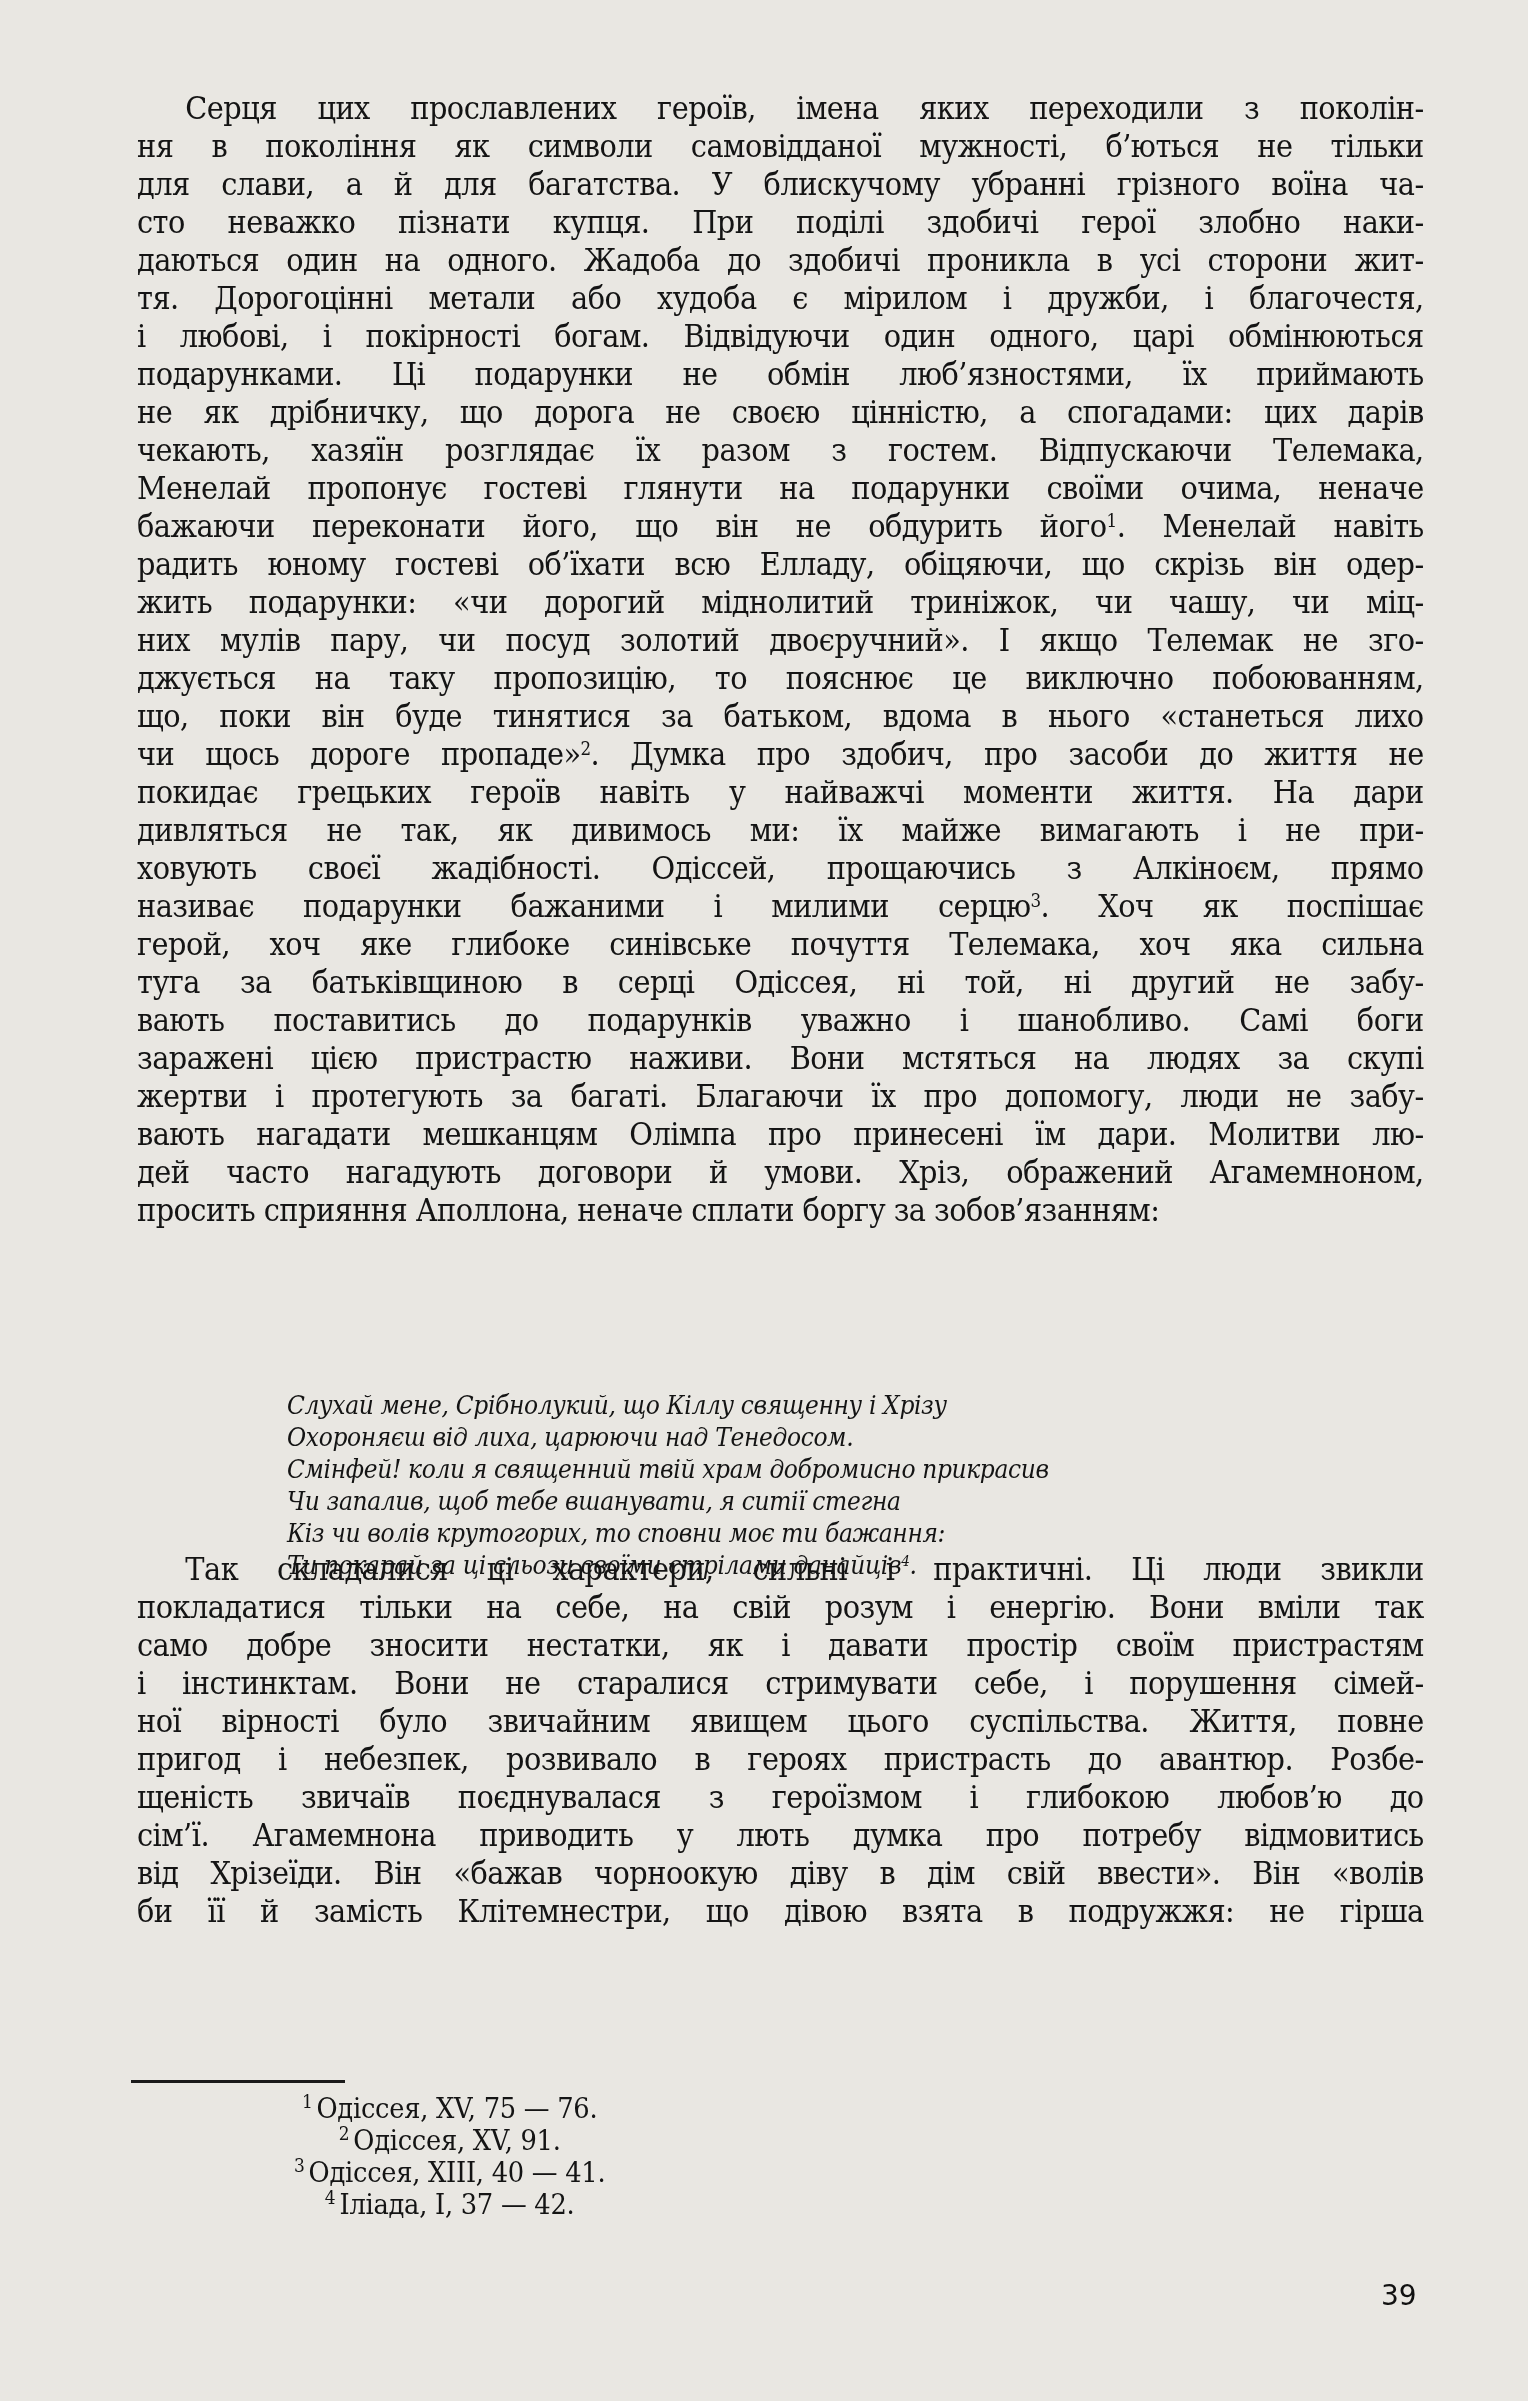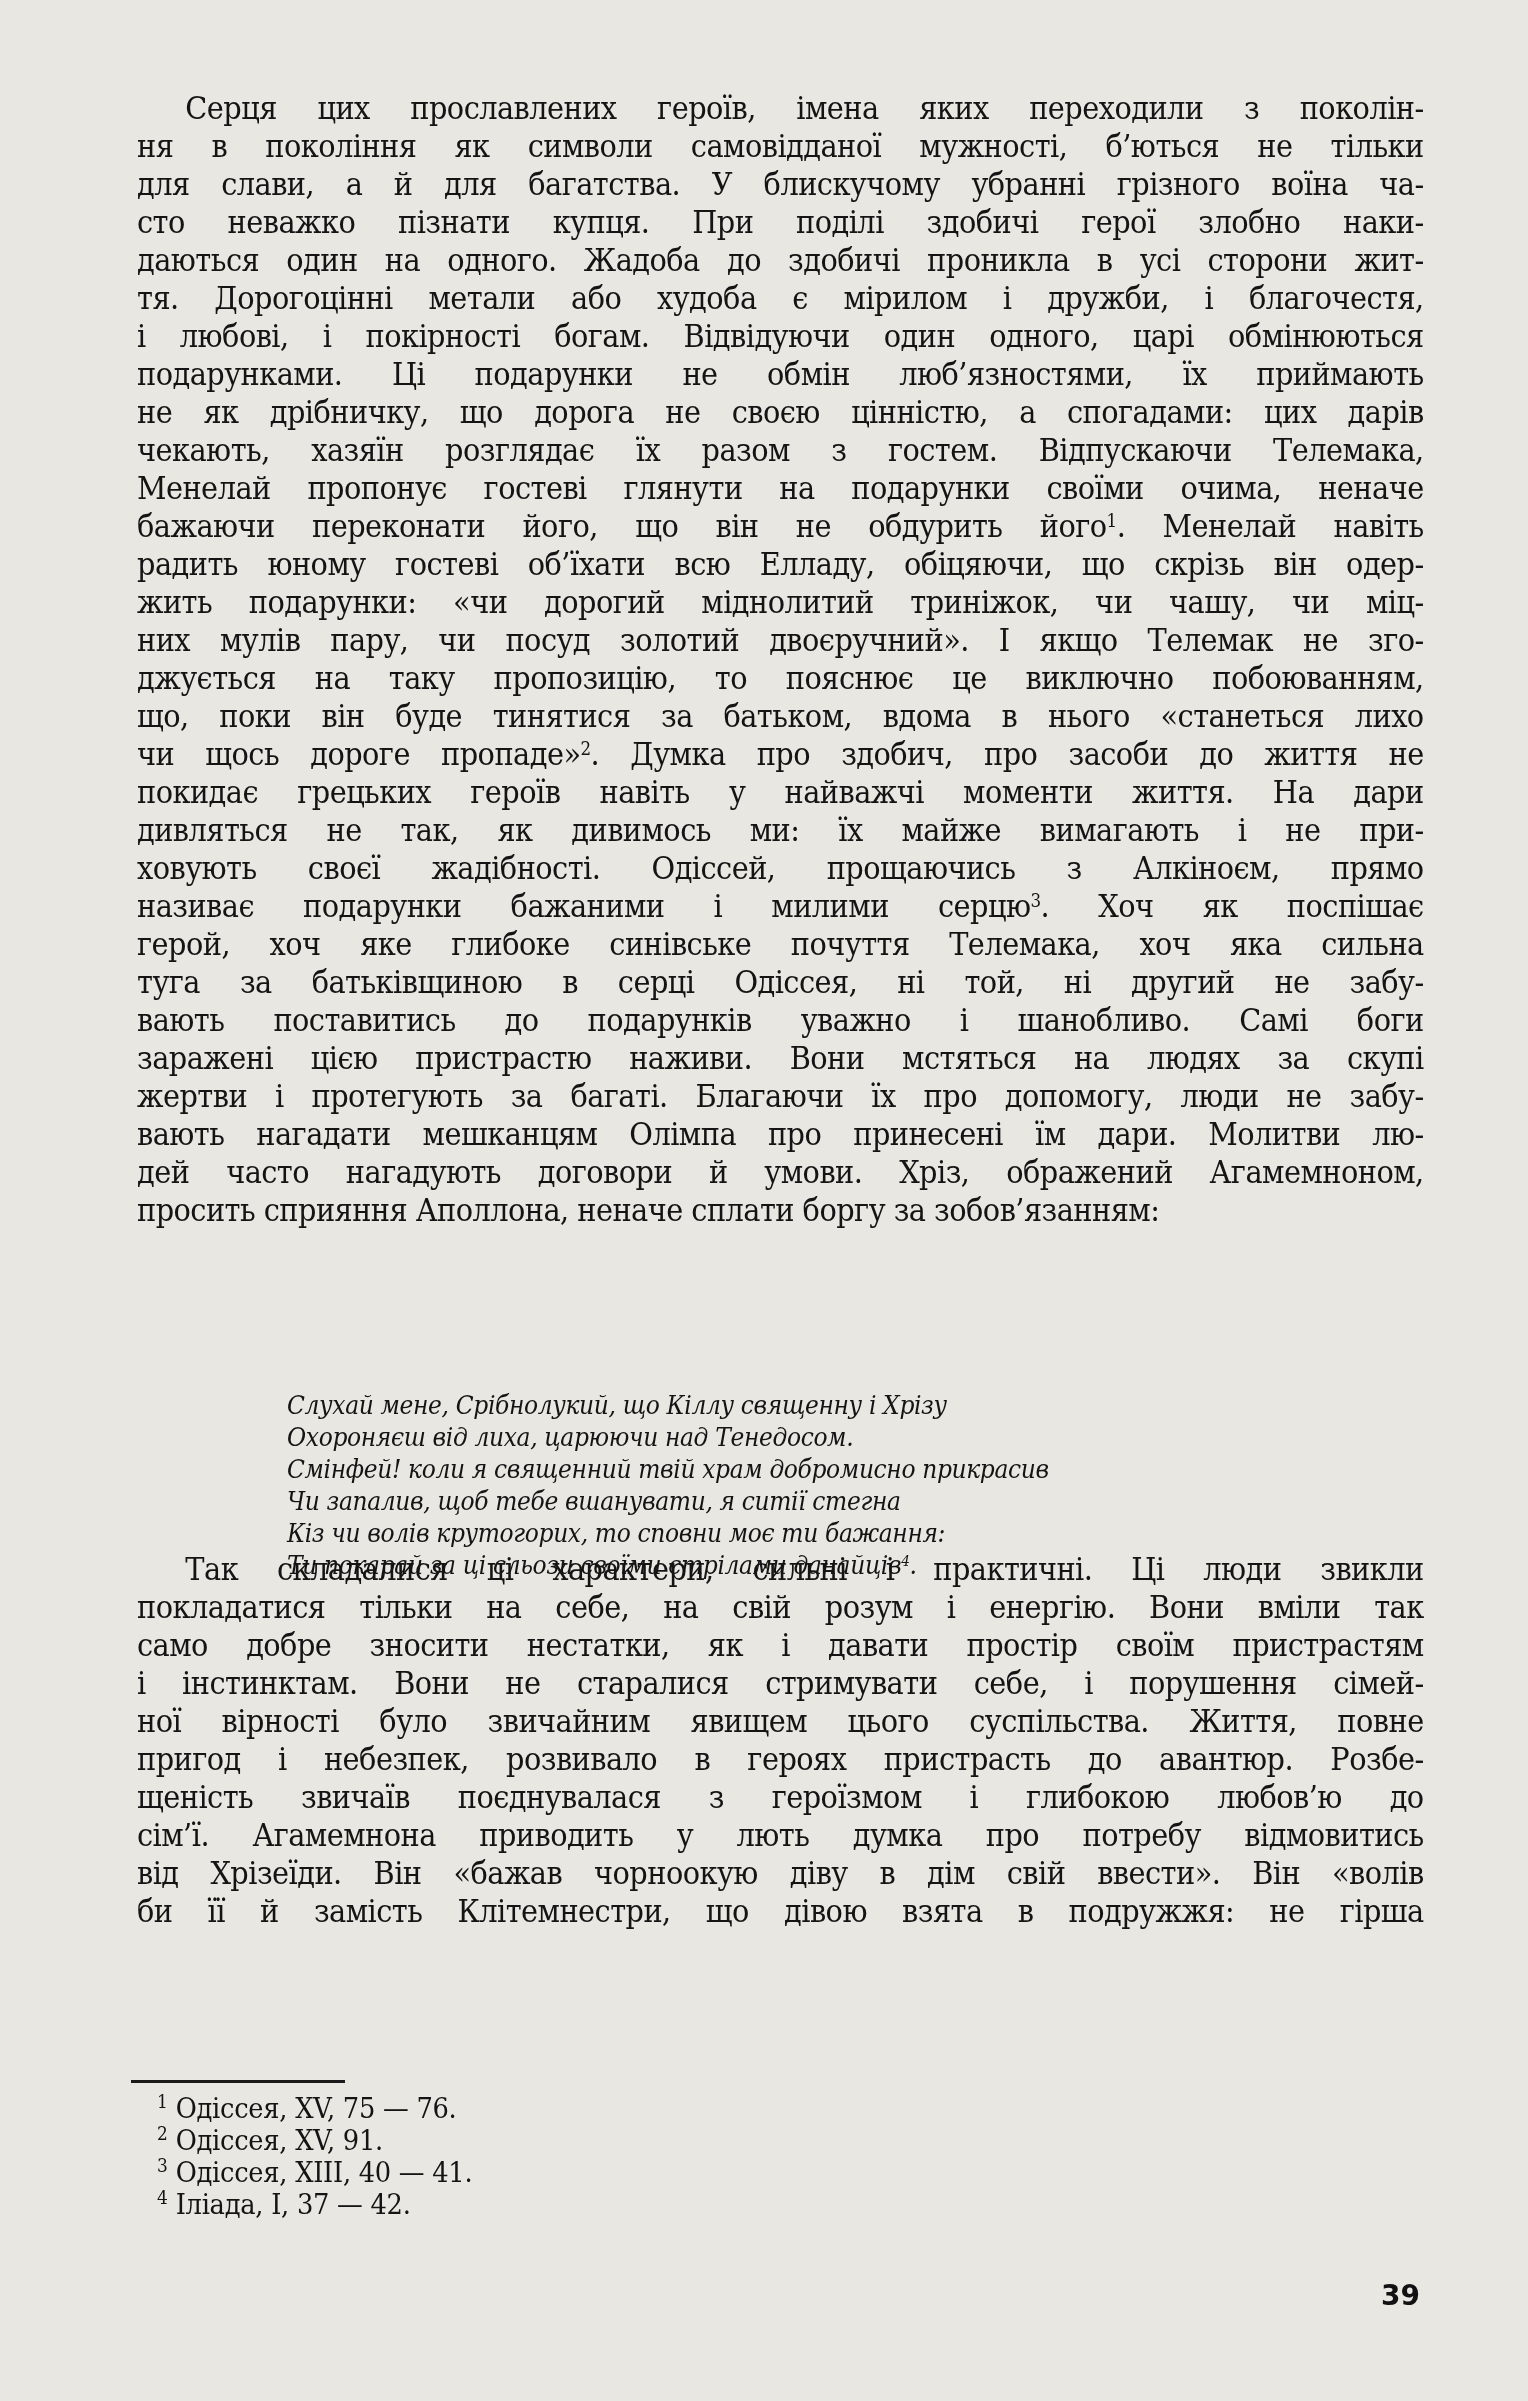"1 Одіссея, XV, 75 —" .footnotes { left: 157px -> 150px; text-align: none -> center }
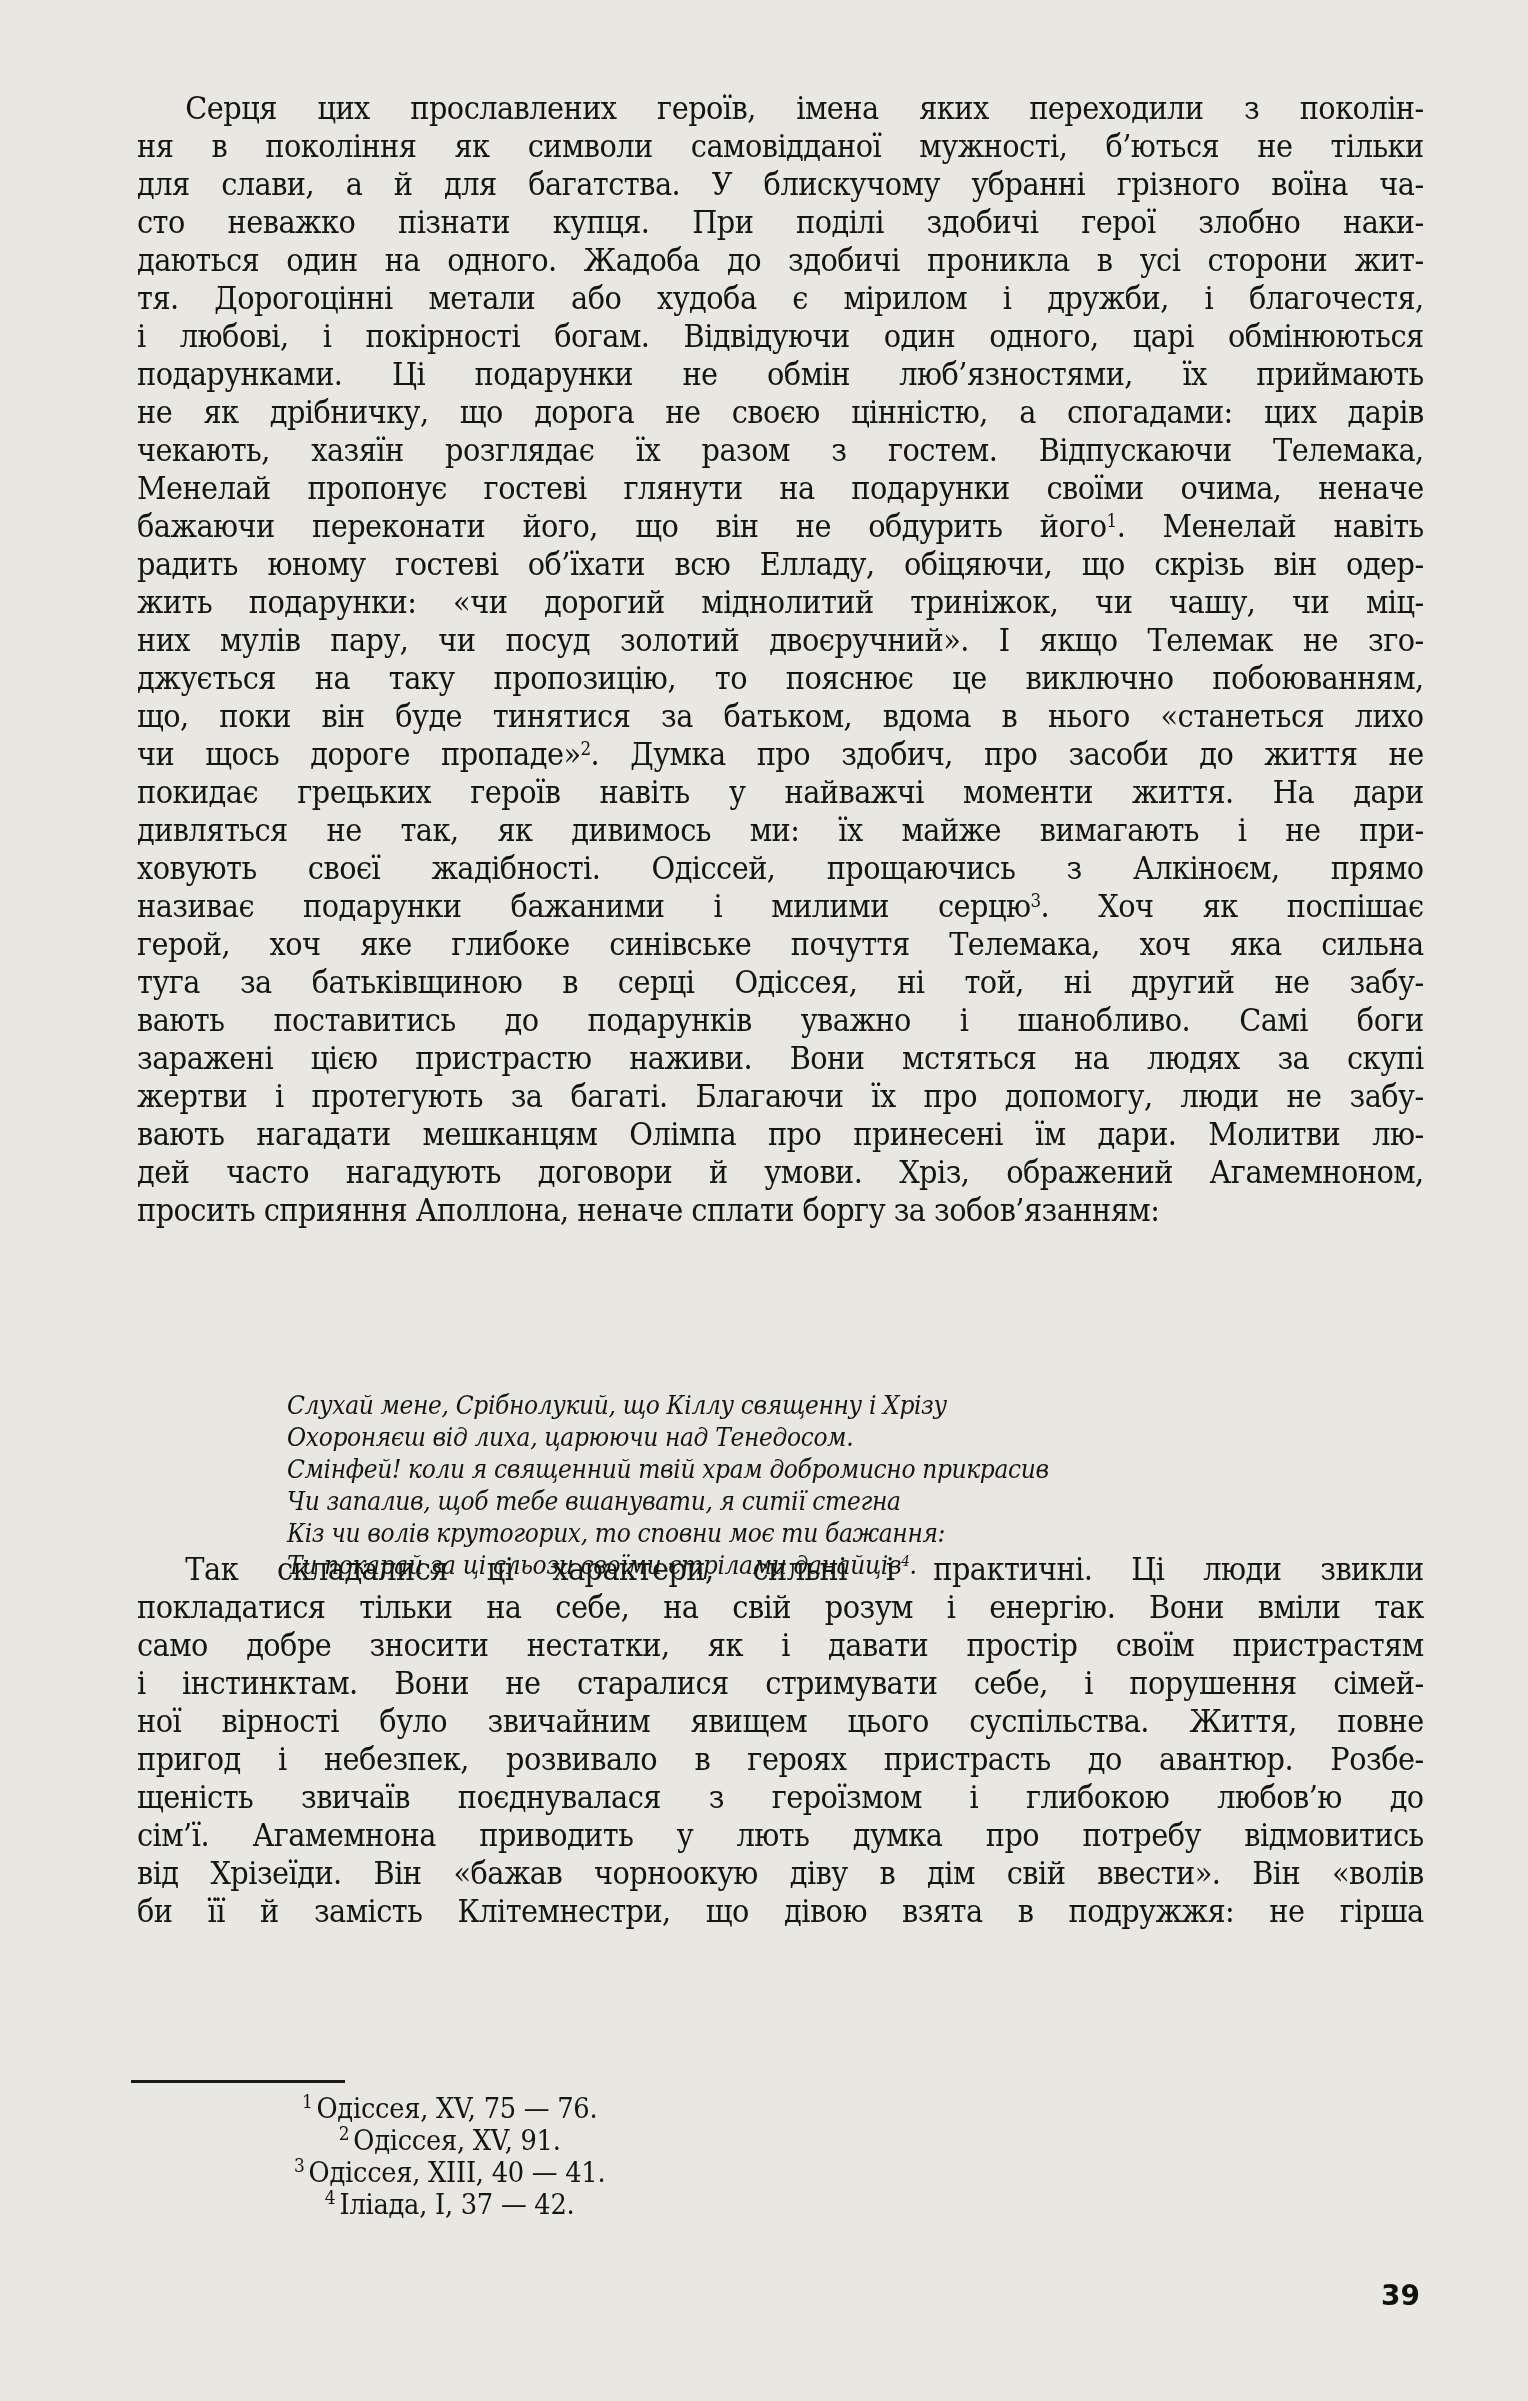"39" .page-number { font-weight: bold -> normal }
